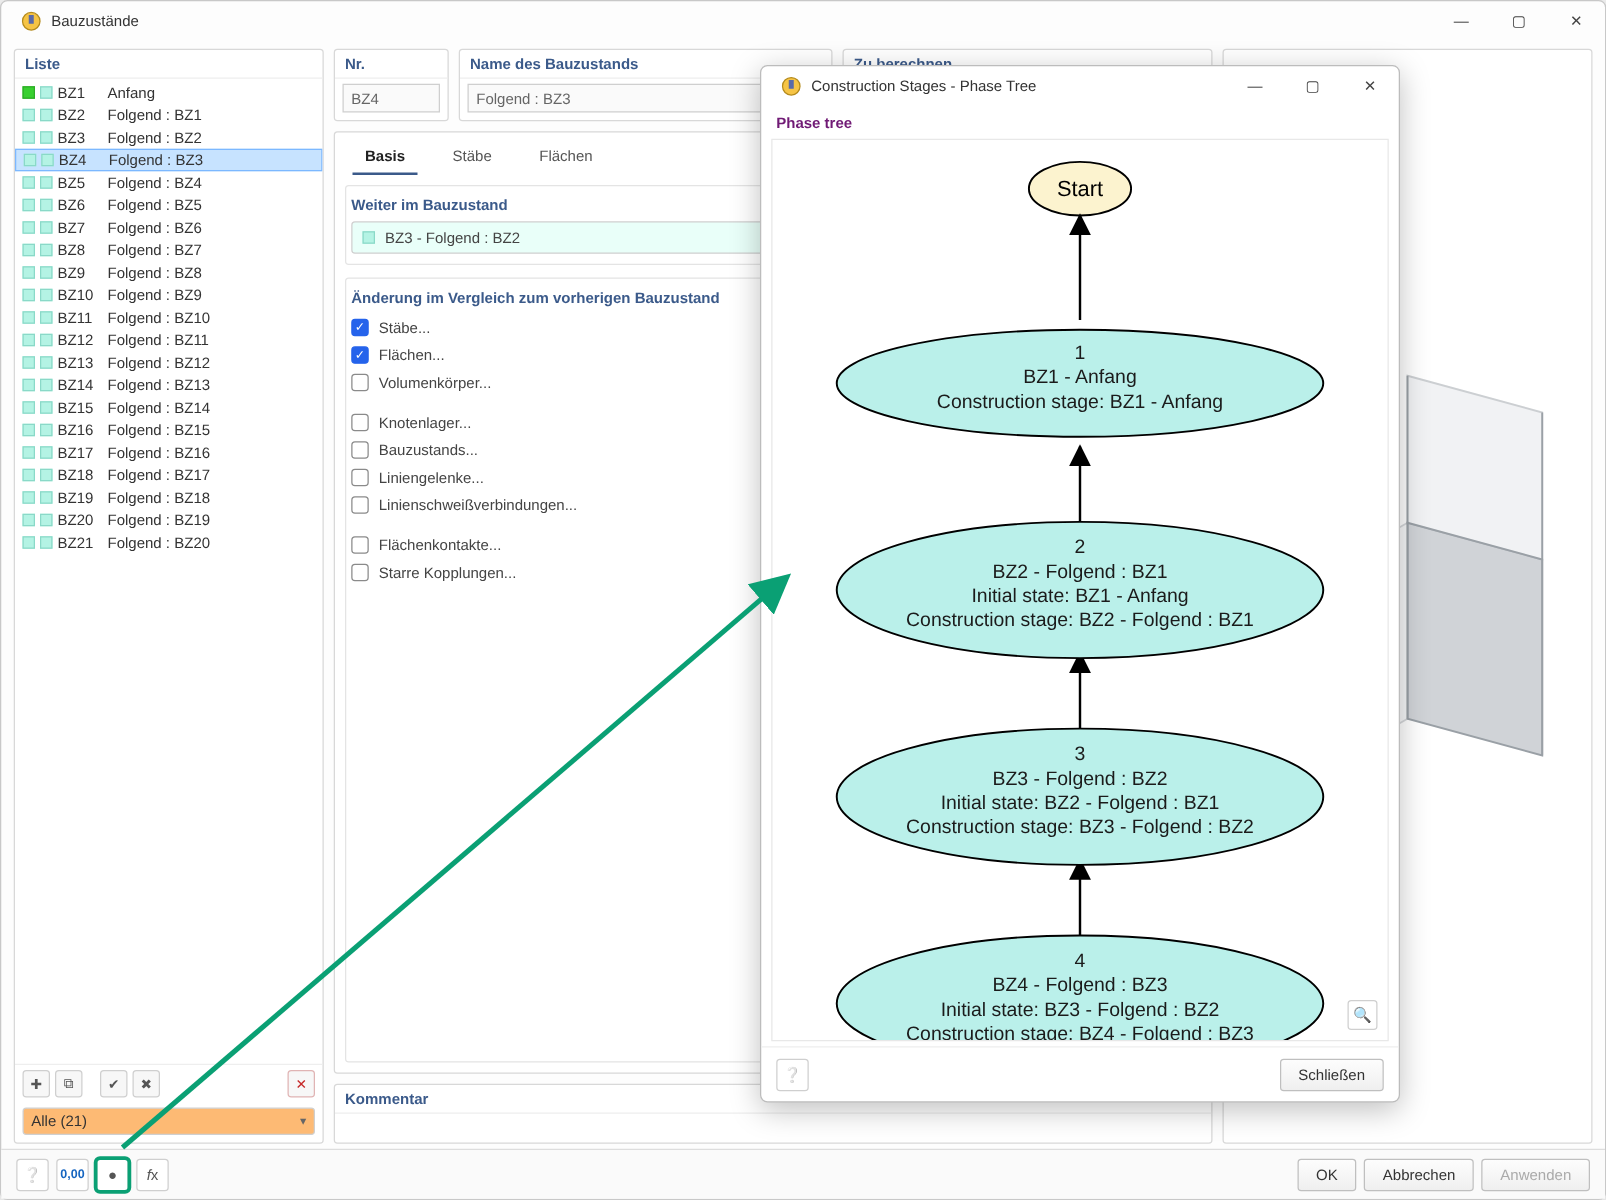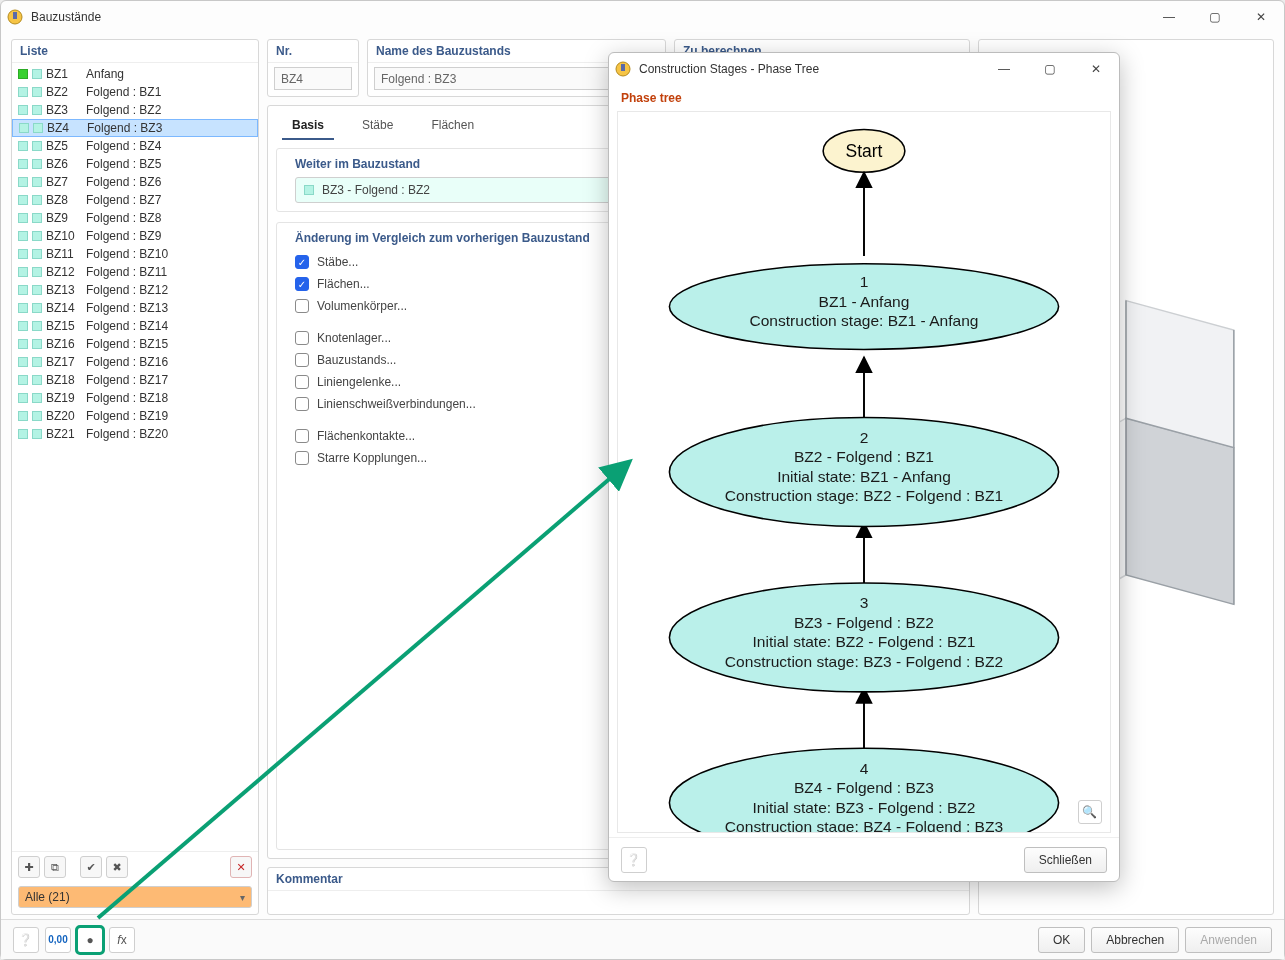"Bauzustände" .titlebar { padding: 0 0 0 6px -> 0 0 0 16px }
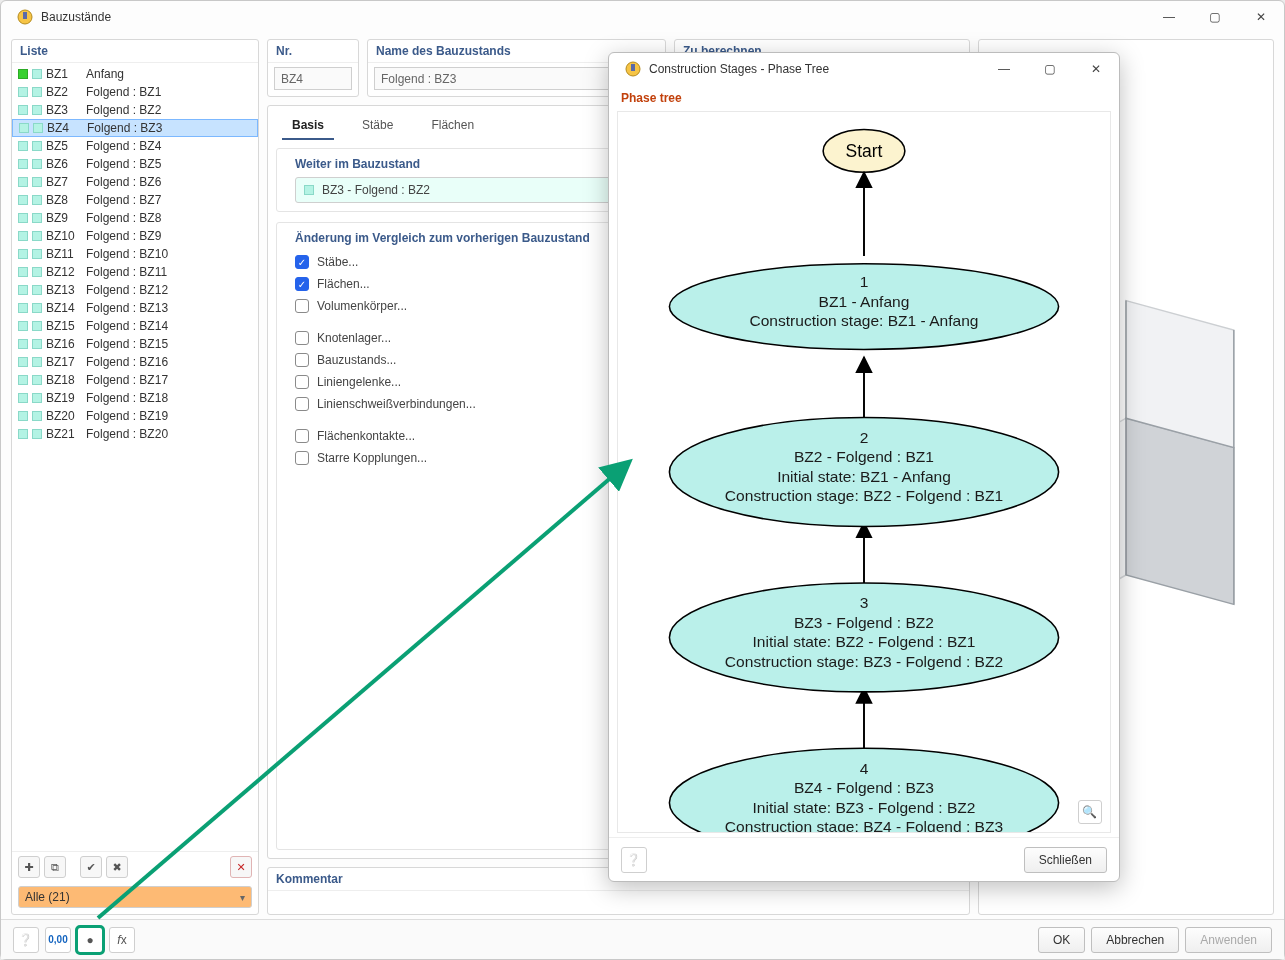"Phase tree" .phase-hdr { color: #c2410c -> #701a75 }
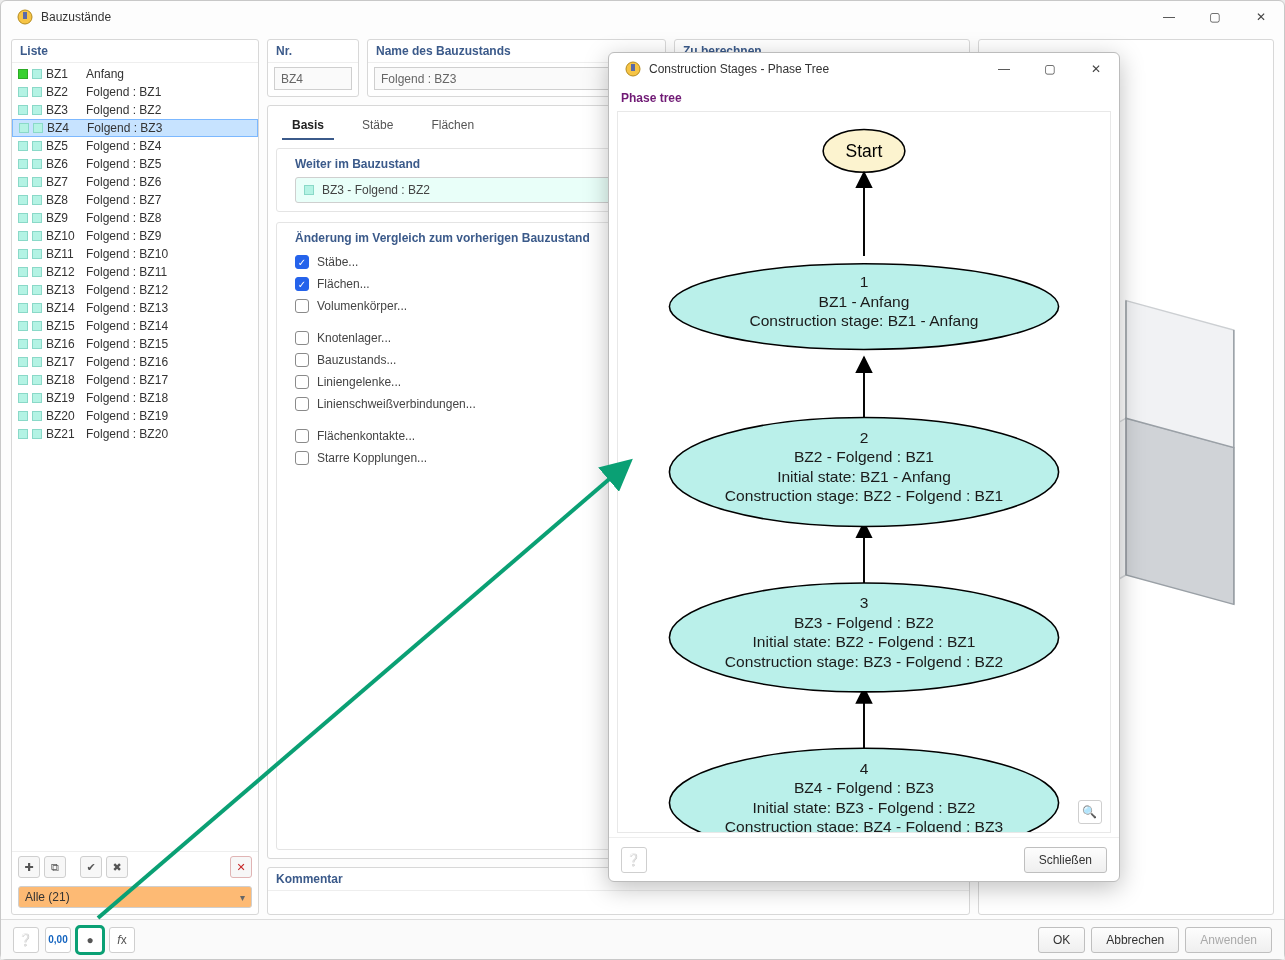"Weiter im Bauzustand" .inner-group { padding: 8px 18px -> 8px 4px }
